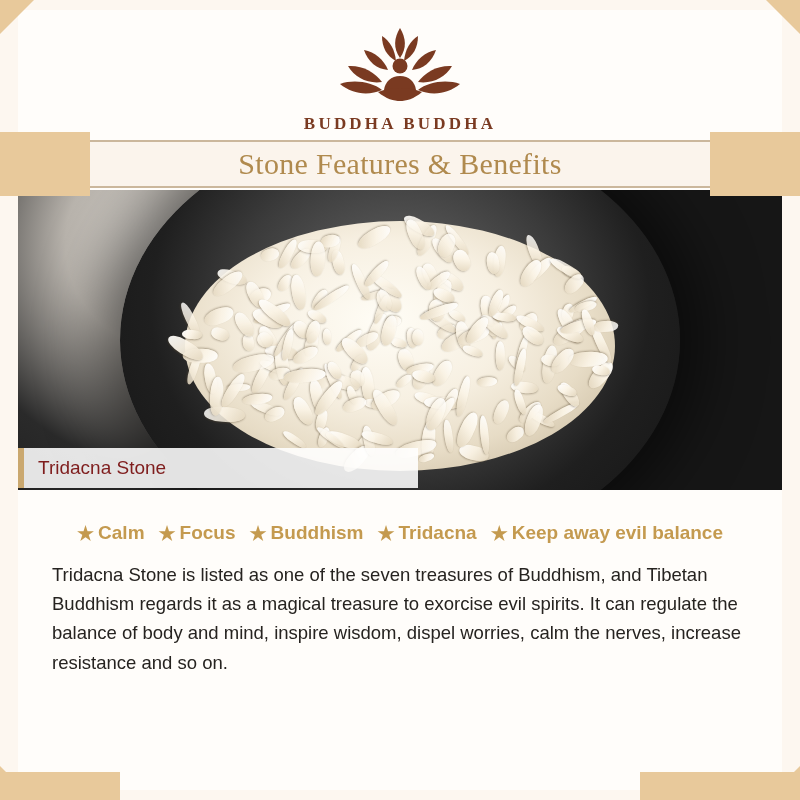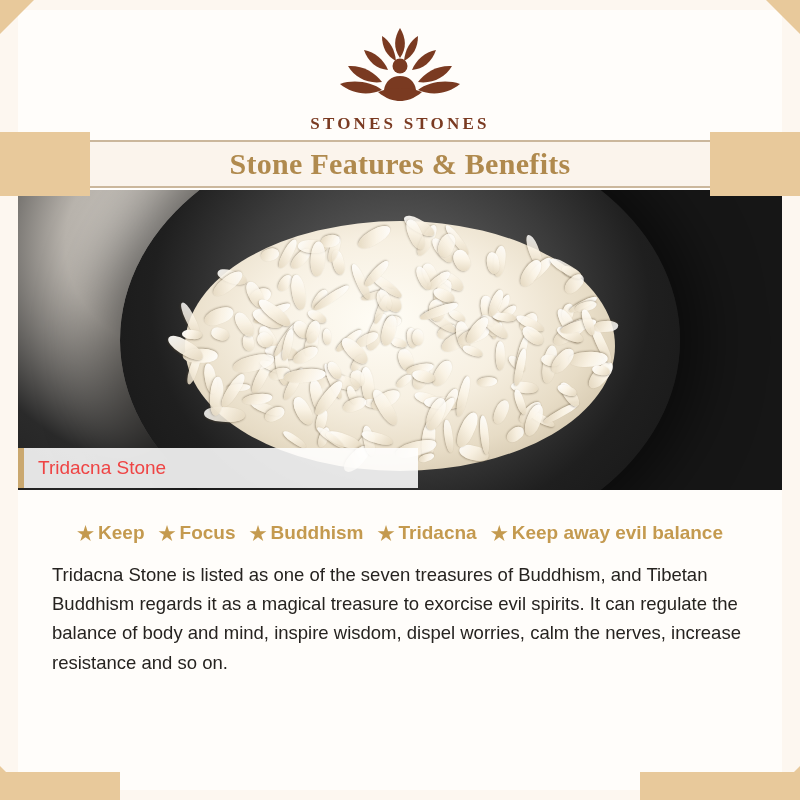"STONES STONES" div.brand-name { text: STONES STONES -> BUDDHA BUDDHA }
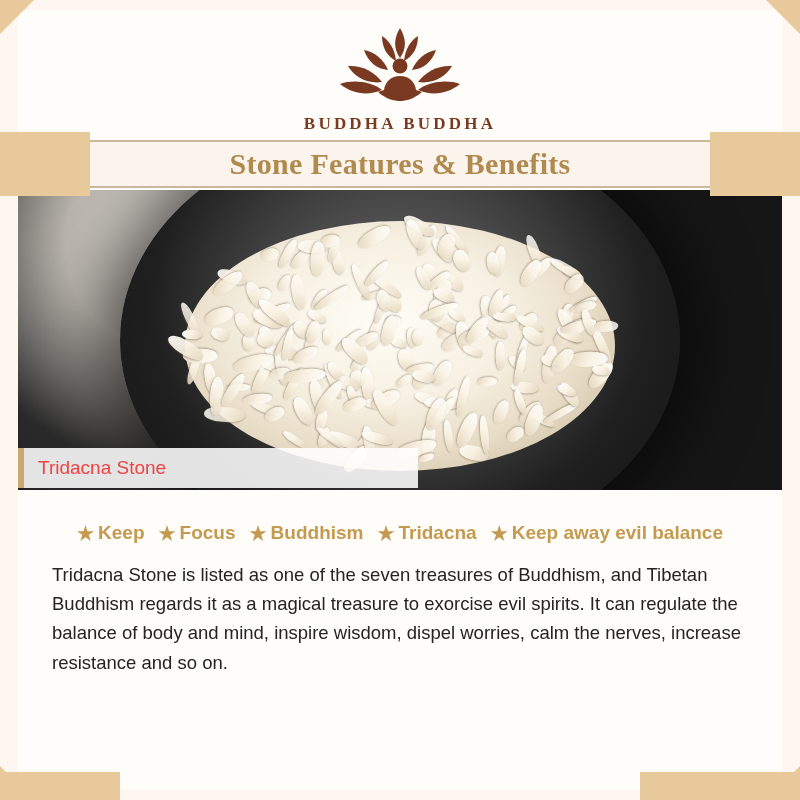"Stone Features & Benefits" .banner-title { font-weight: bold -> normal }
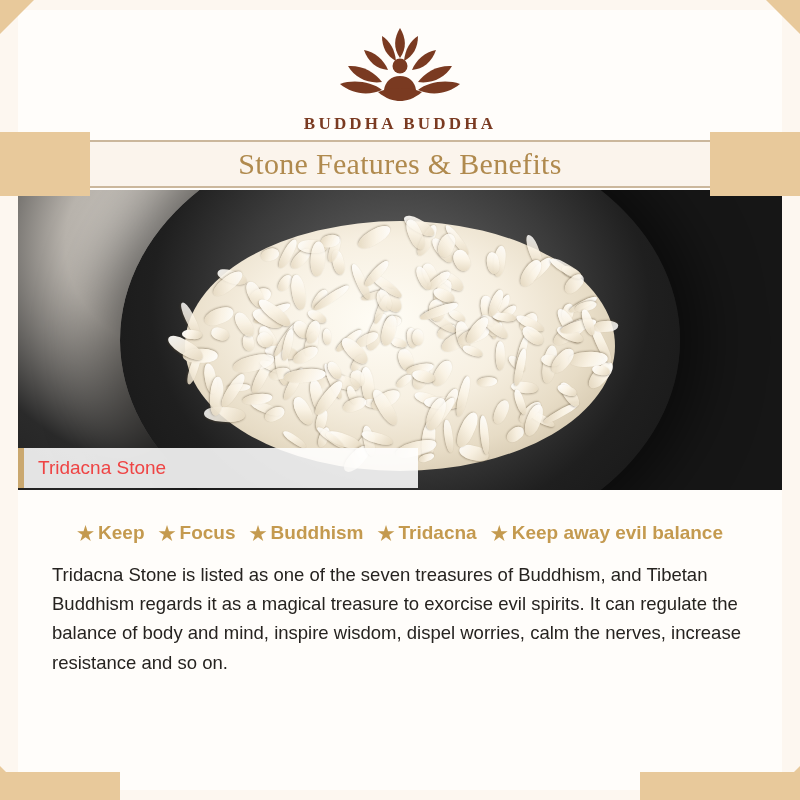"Tridacna Stone" .caption-text { color: #ef4444 -> #7f1d1d }
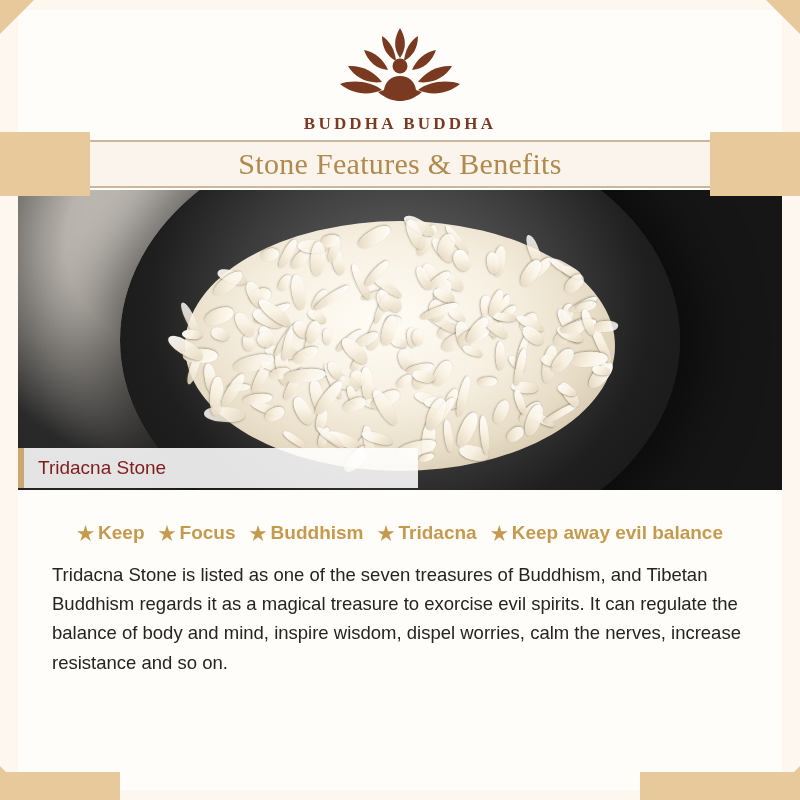"Keep" span { text: Keep -> Calm }
